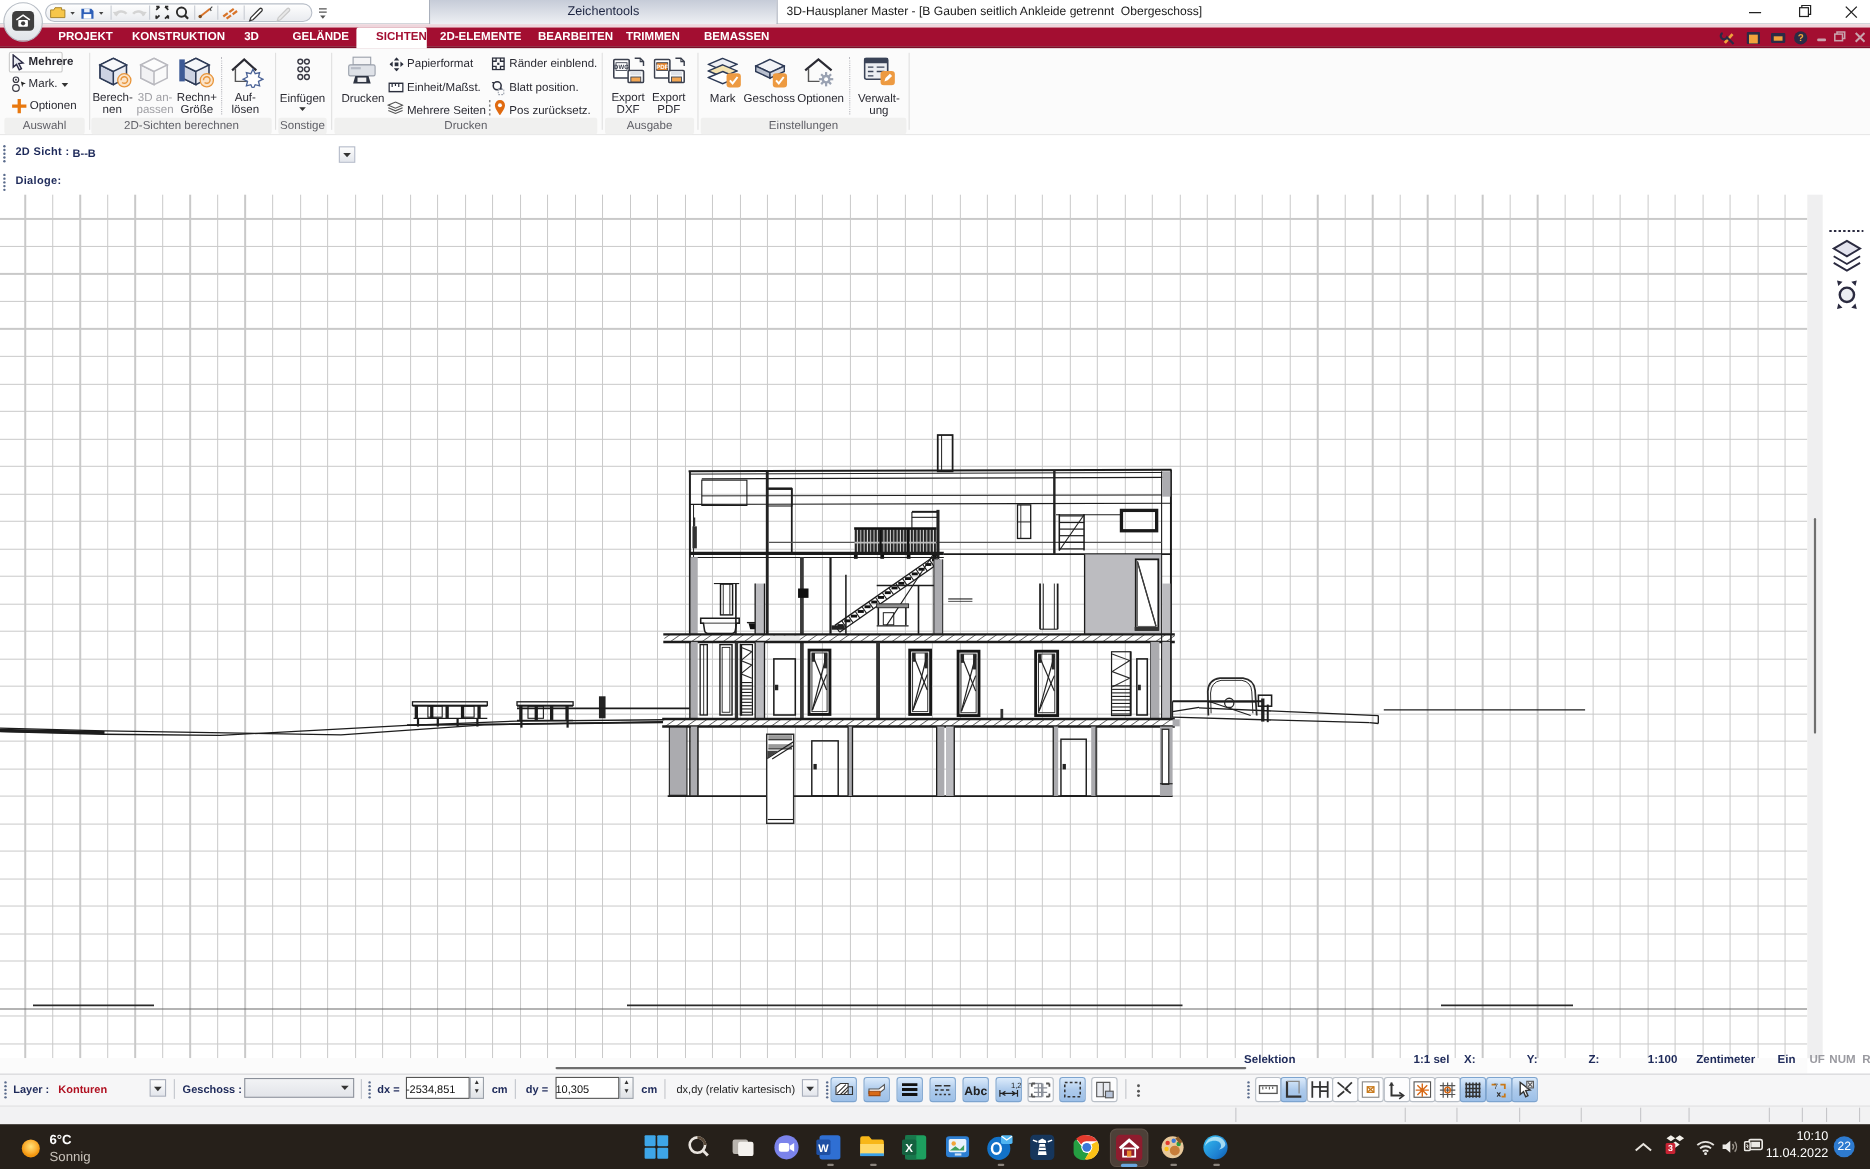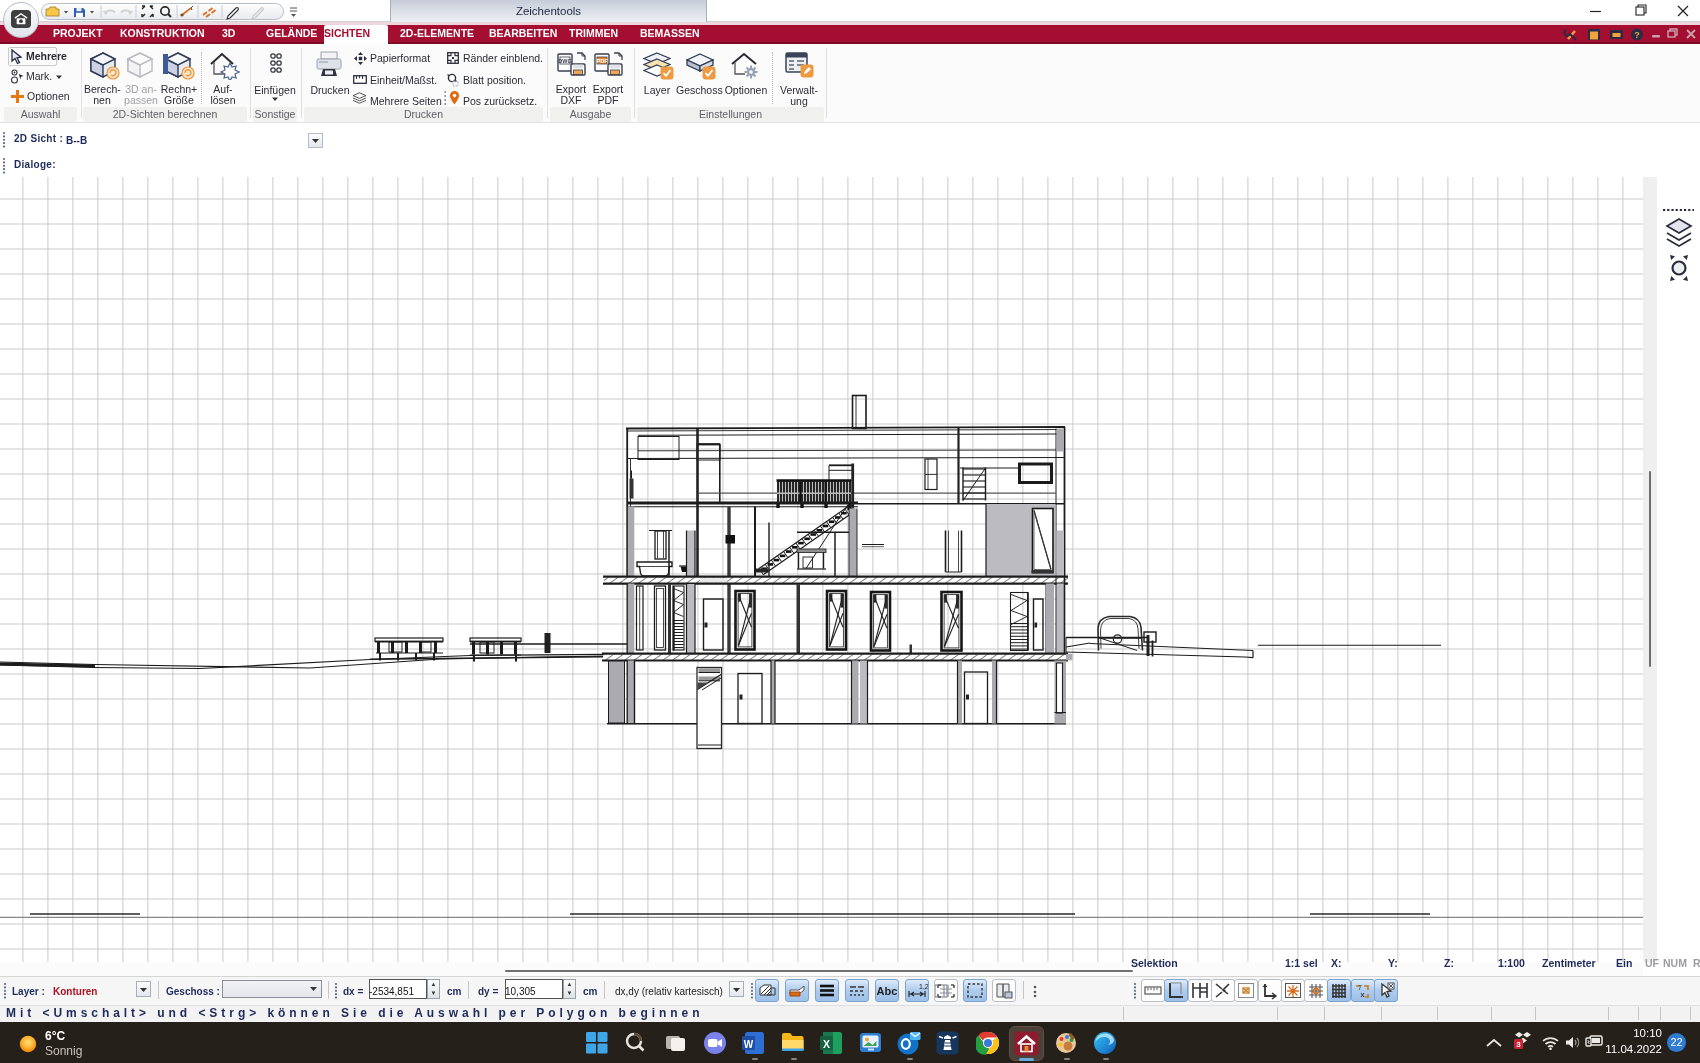"3D-Hausplaner Master - [B Gauben" div.abs { html: none -> <div>3D-Hausplaner Master - [B Gauben seitlich Ankleide getrennt&nbsp; Obergeschoss]</div> }
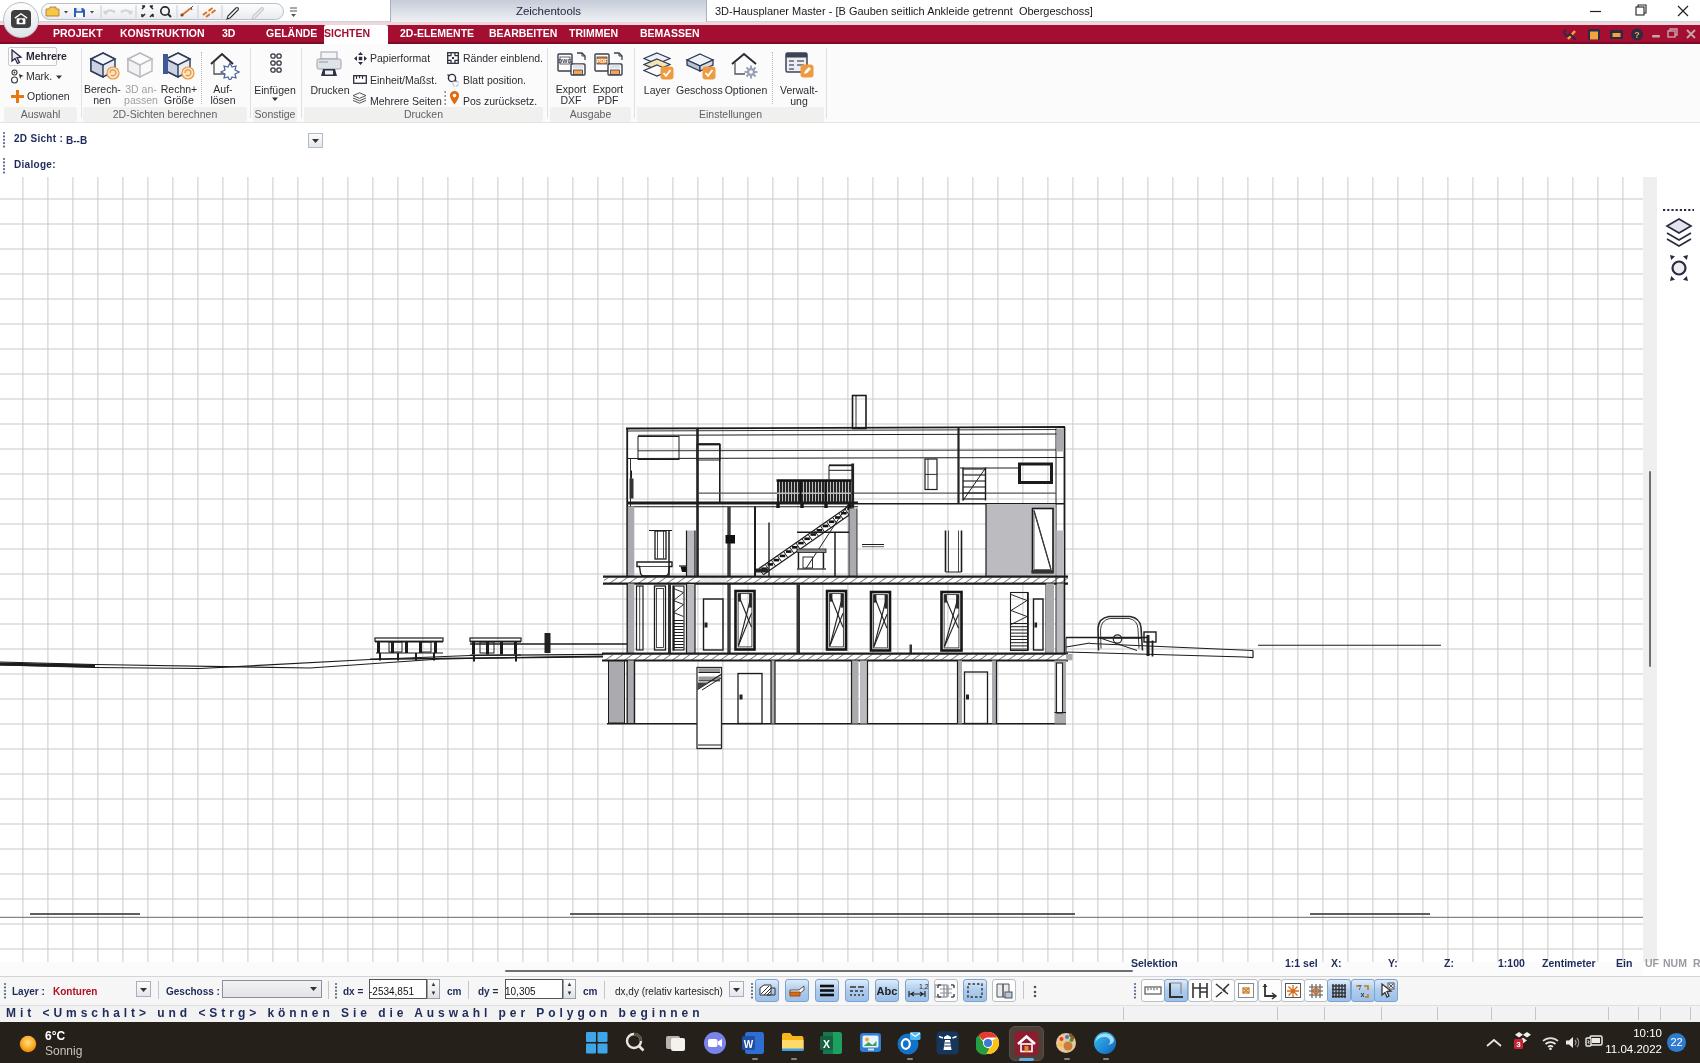"SICHTEN" #sichten { text-align: left -> right }
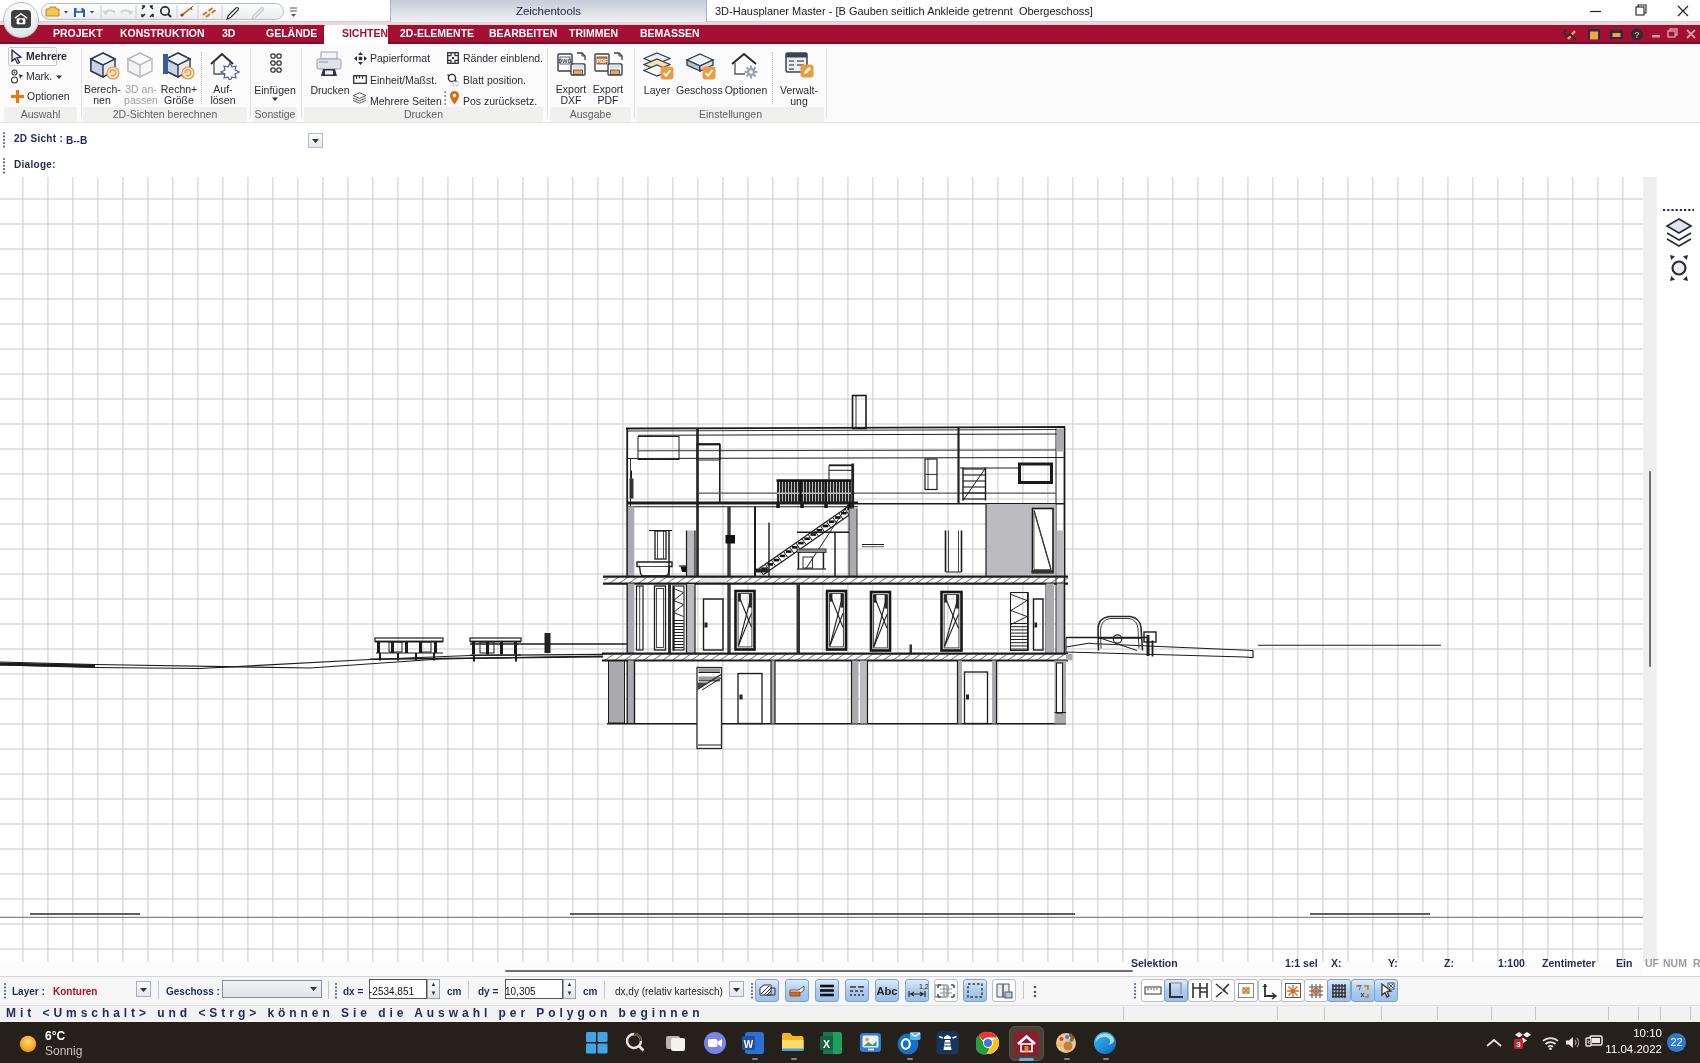"Layer" div.abs { text: Layer -> Mark }
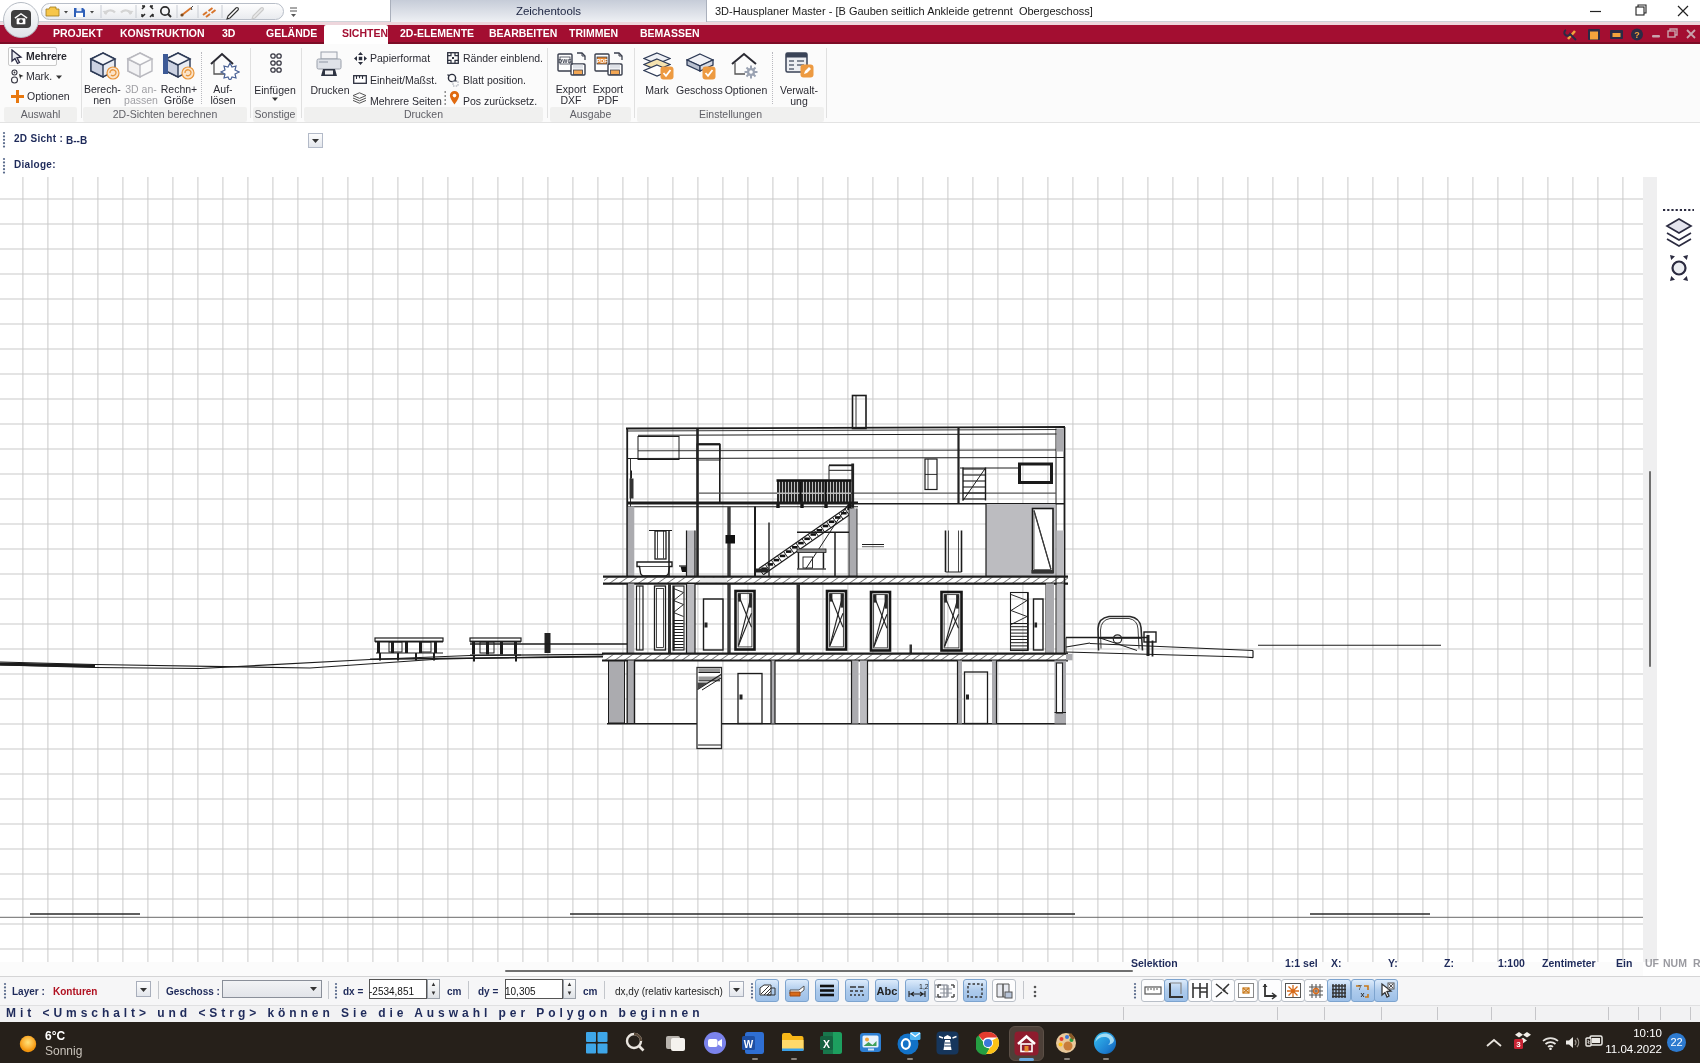"Mit <Umschalt> und <Strg> können" div.abs { html: <div>Mit &lt;Umschalt&gt; und &lt;Strg&gt; können Sie die Auswahl per Polygon beginnen</div> -> none }
